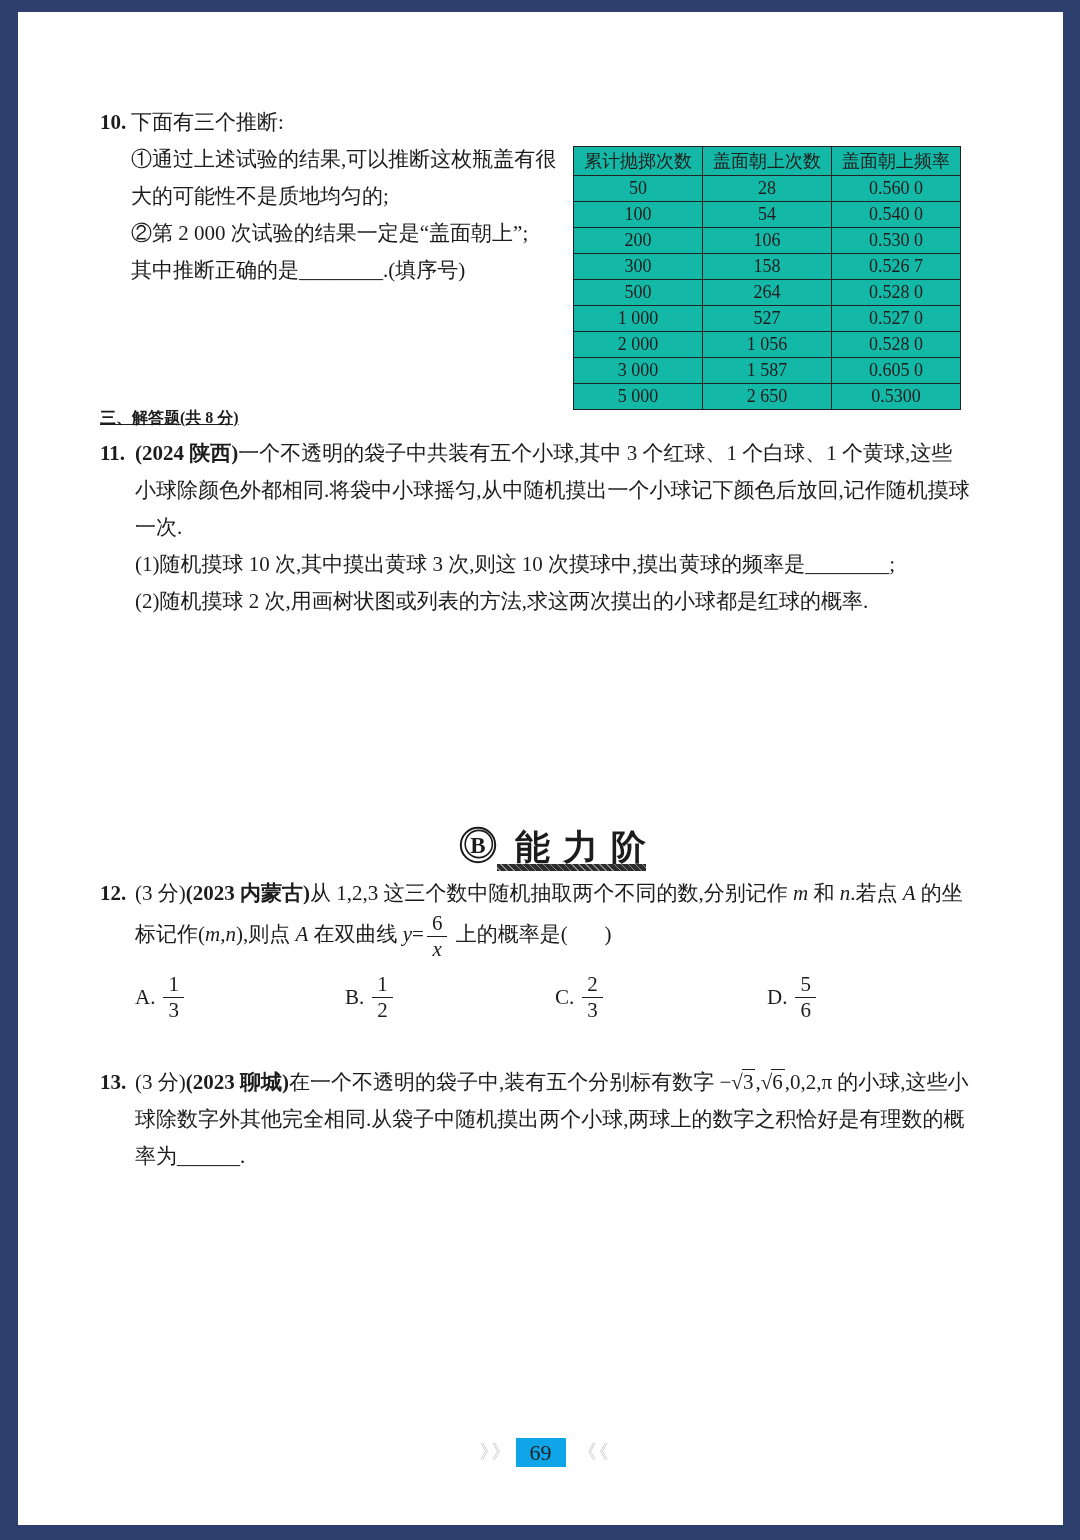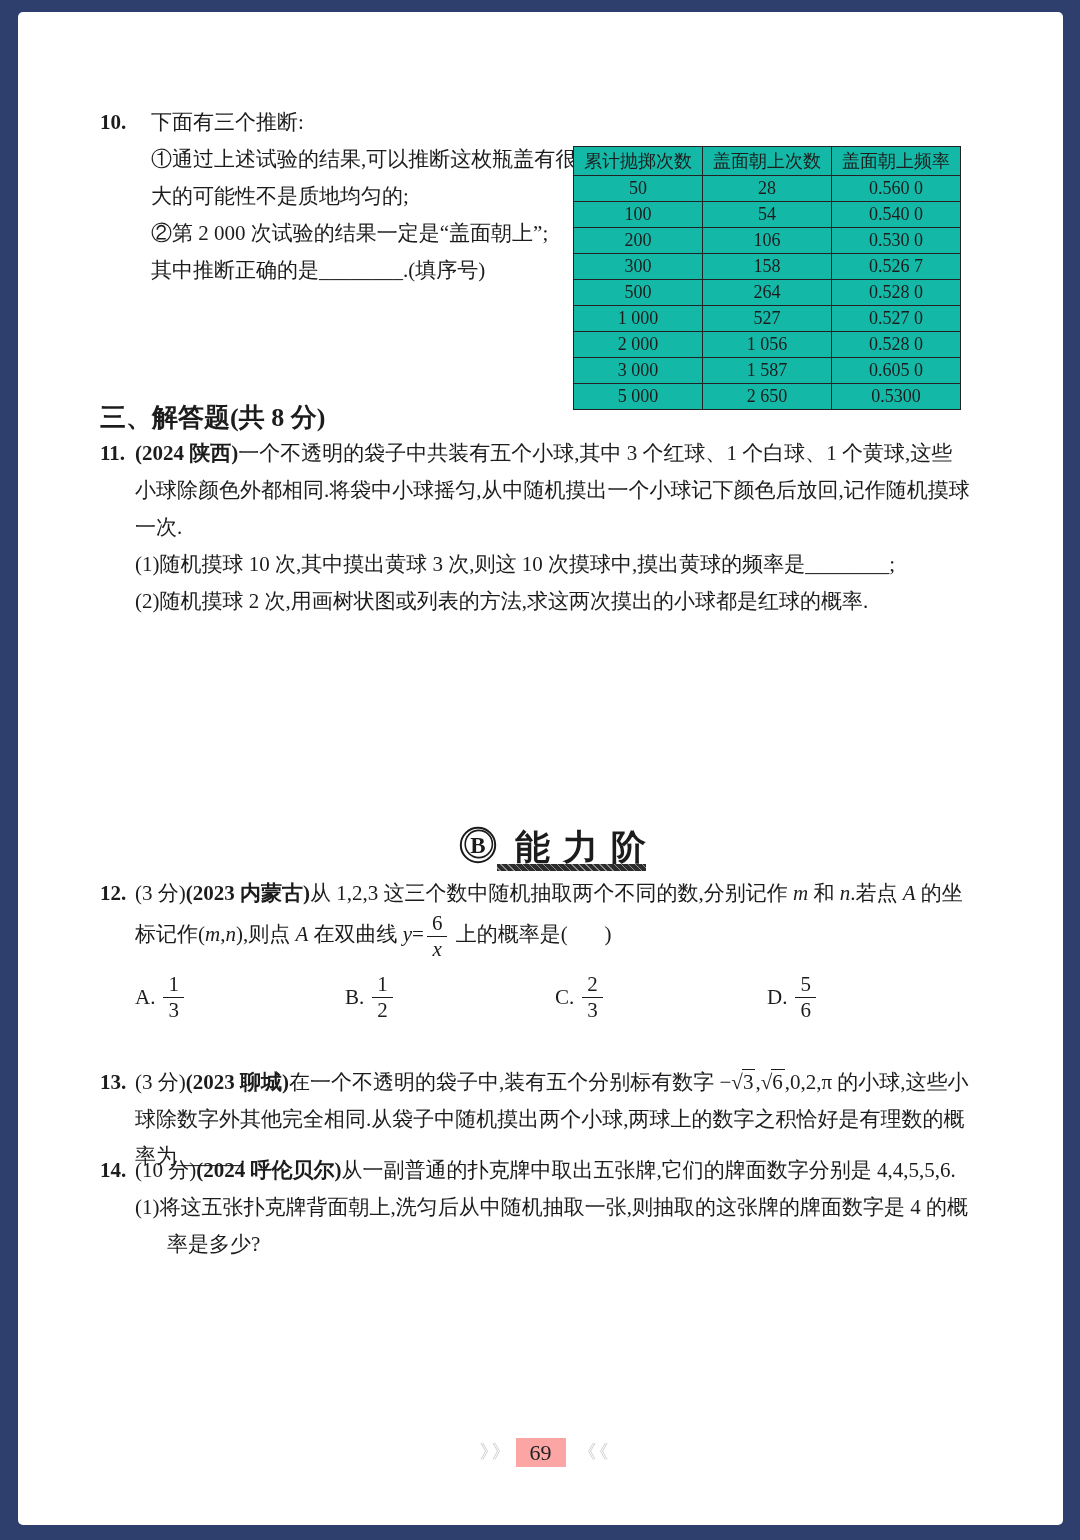"10." .page { border-radius: 5px -> 0 }
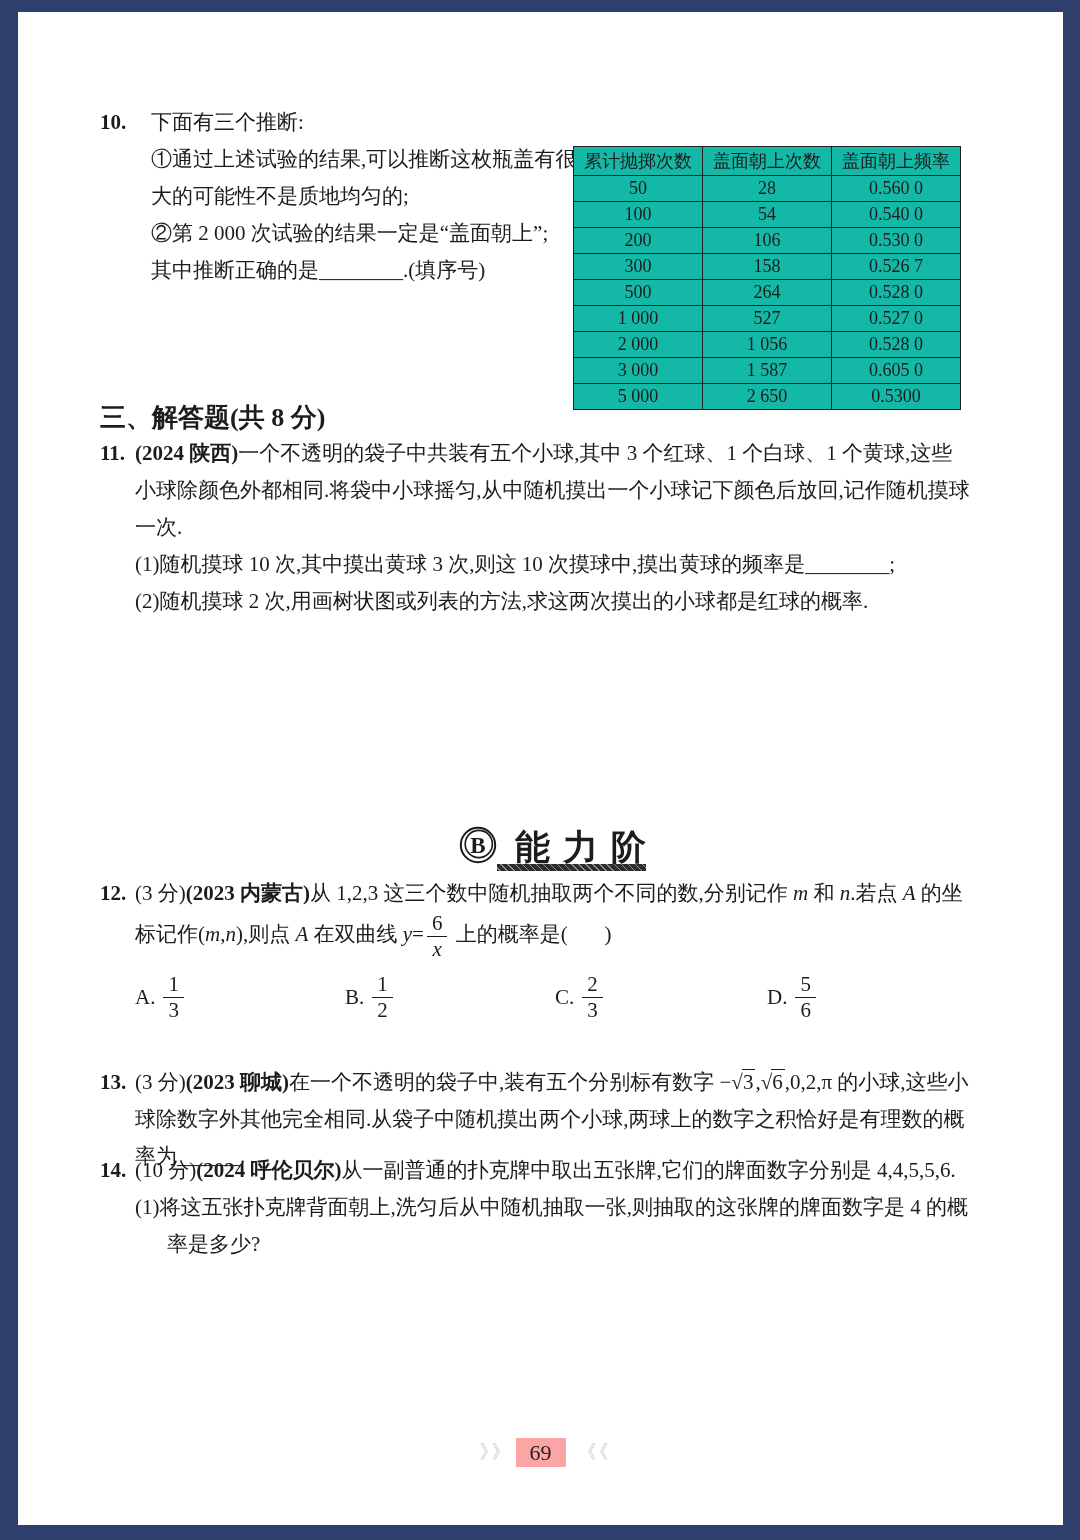"下面有三个推断:" .stmts { margin-left: 51px -> 31px }
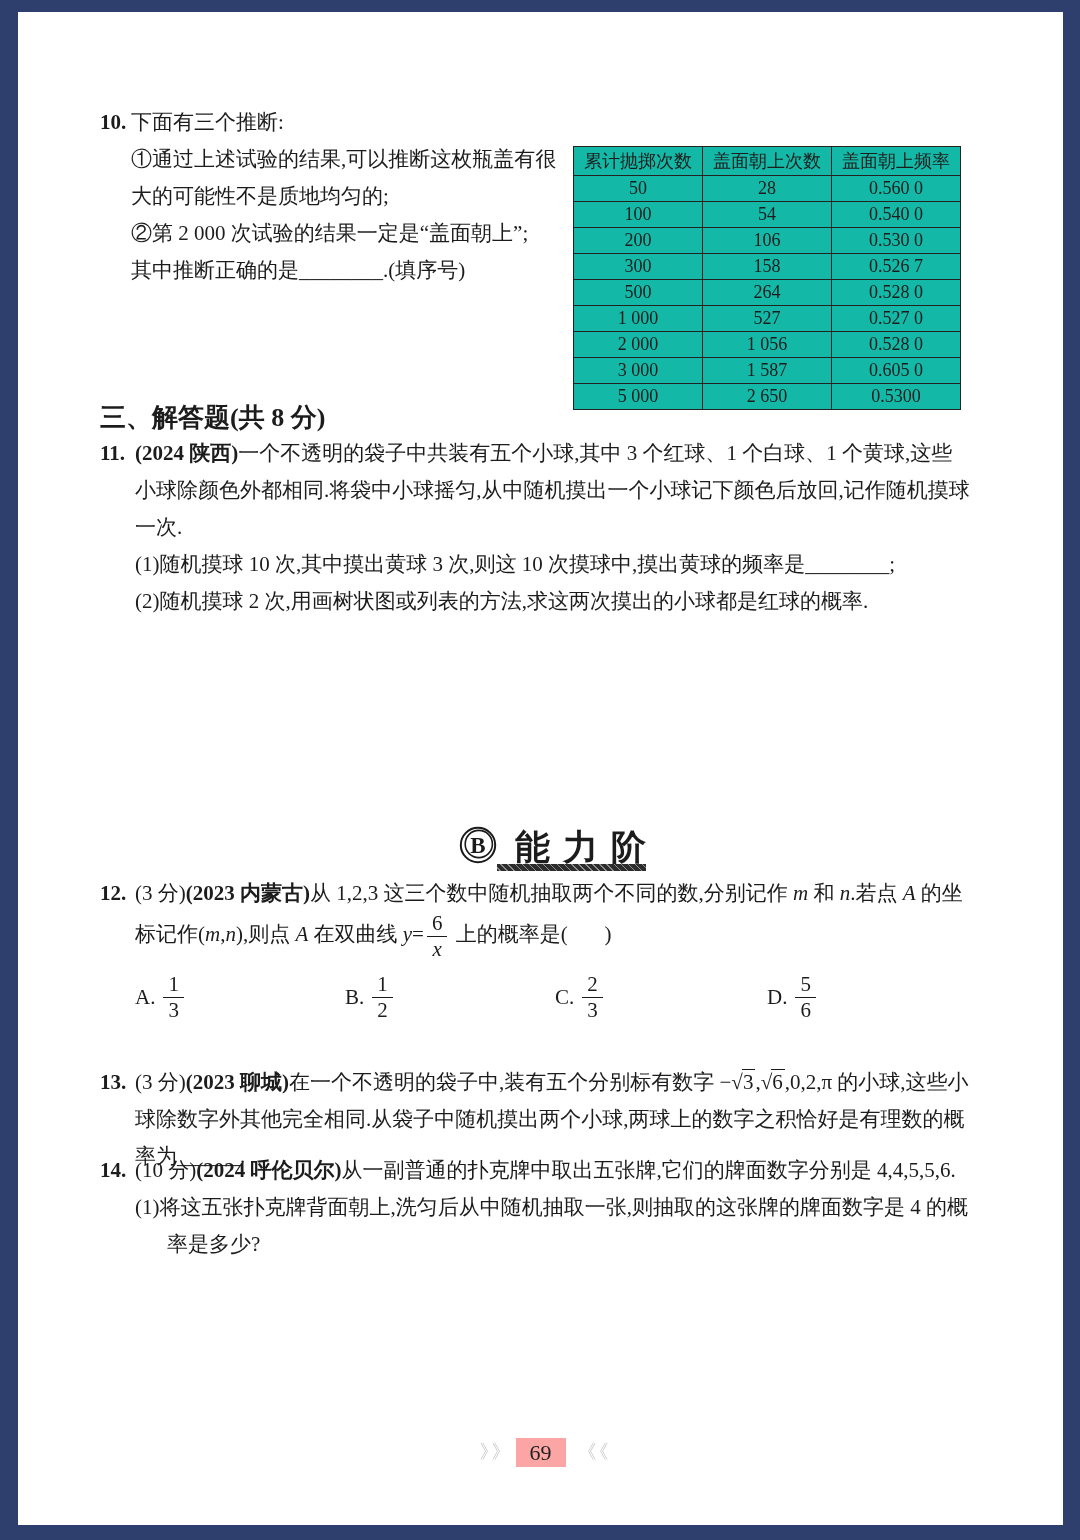"三、解答题(共 8 分)" .section3 { font-size: 26px -> 16px; text-decoration: none -> underline }
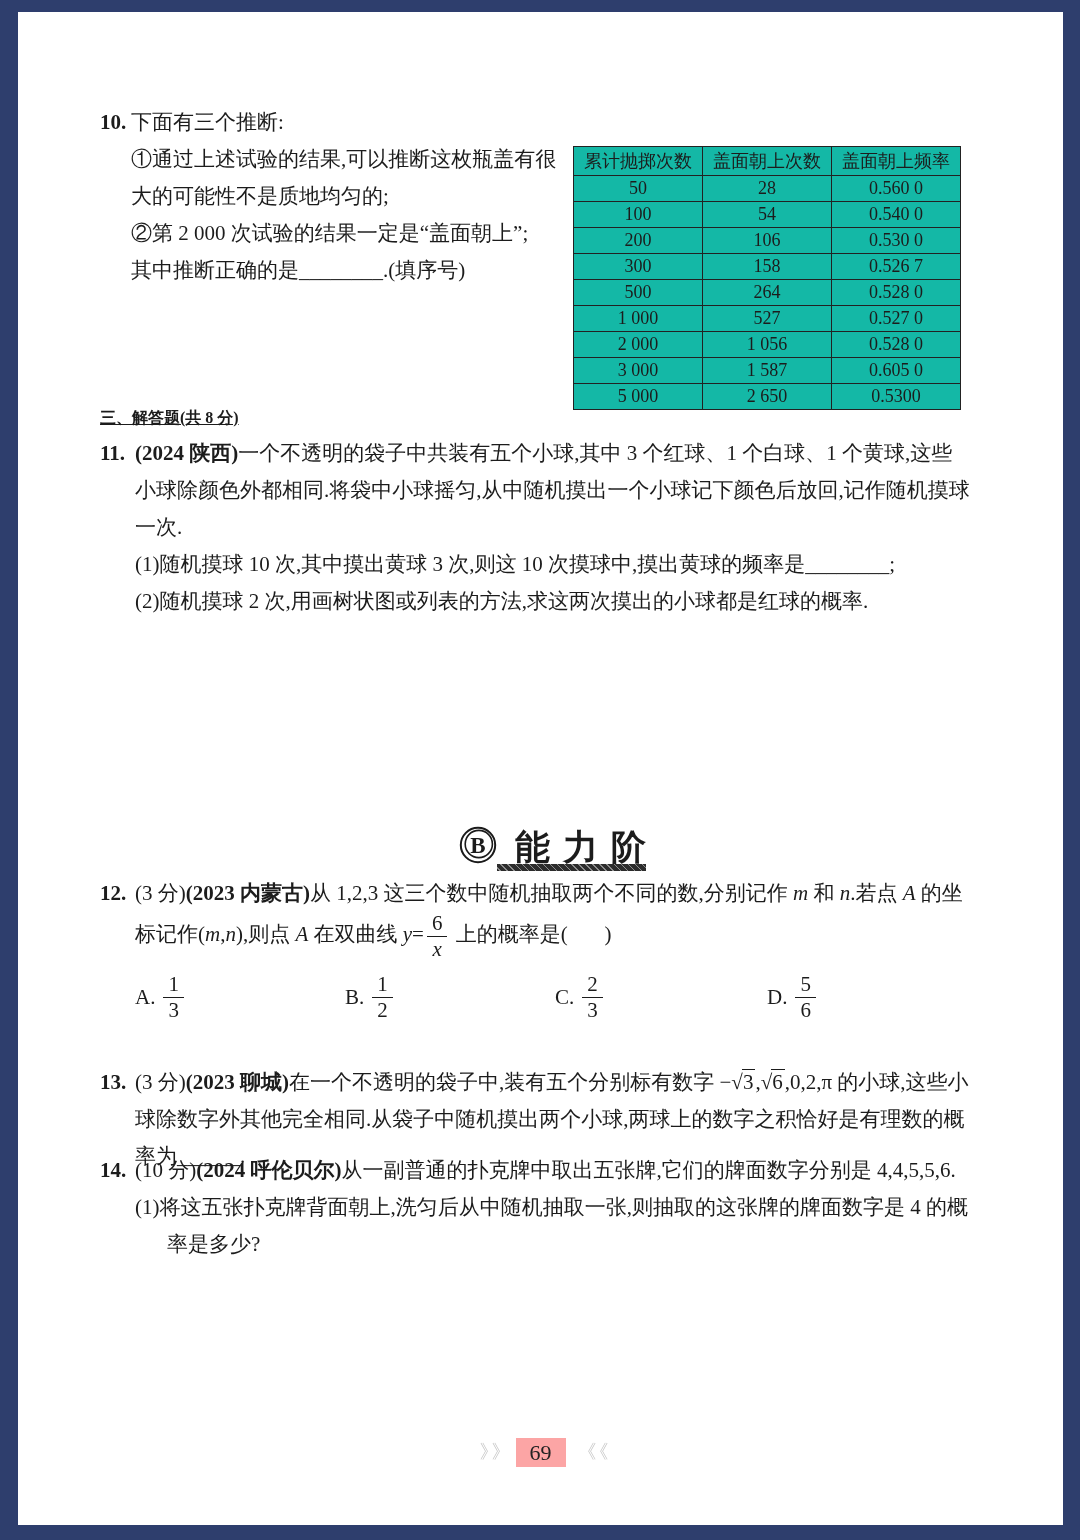"14." section.q { html: <section> <span>14.</span> <div><span>(10 分)</span><b>(2024 呼伦贝尔)</b><span>从一副普通的扑克牌中取出五张牌,它们的牌面数字分别是 4,4,5,5,6.</span></div> <div>(1)将这五张扑克牌背面朝上,洗匀后从中随机抽取一张,则抽取的这张牌的牌面数字是 4 的概率是多少?</div> </section> -> none }
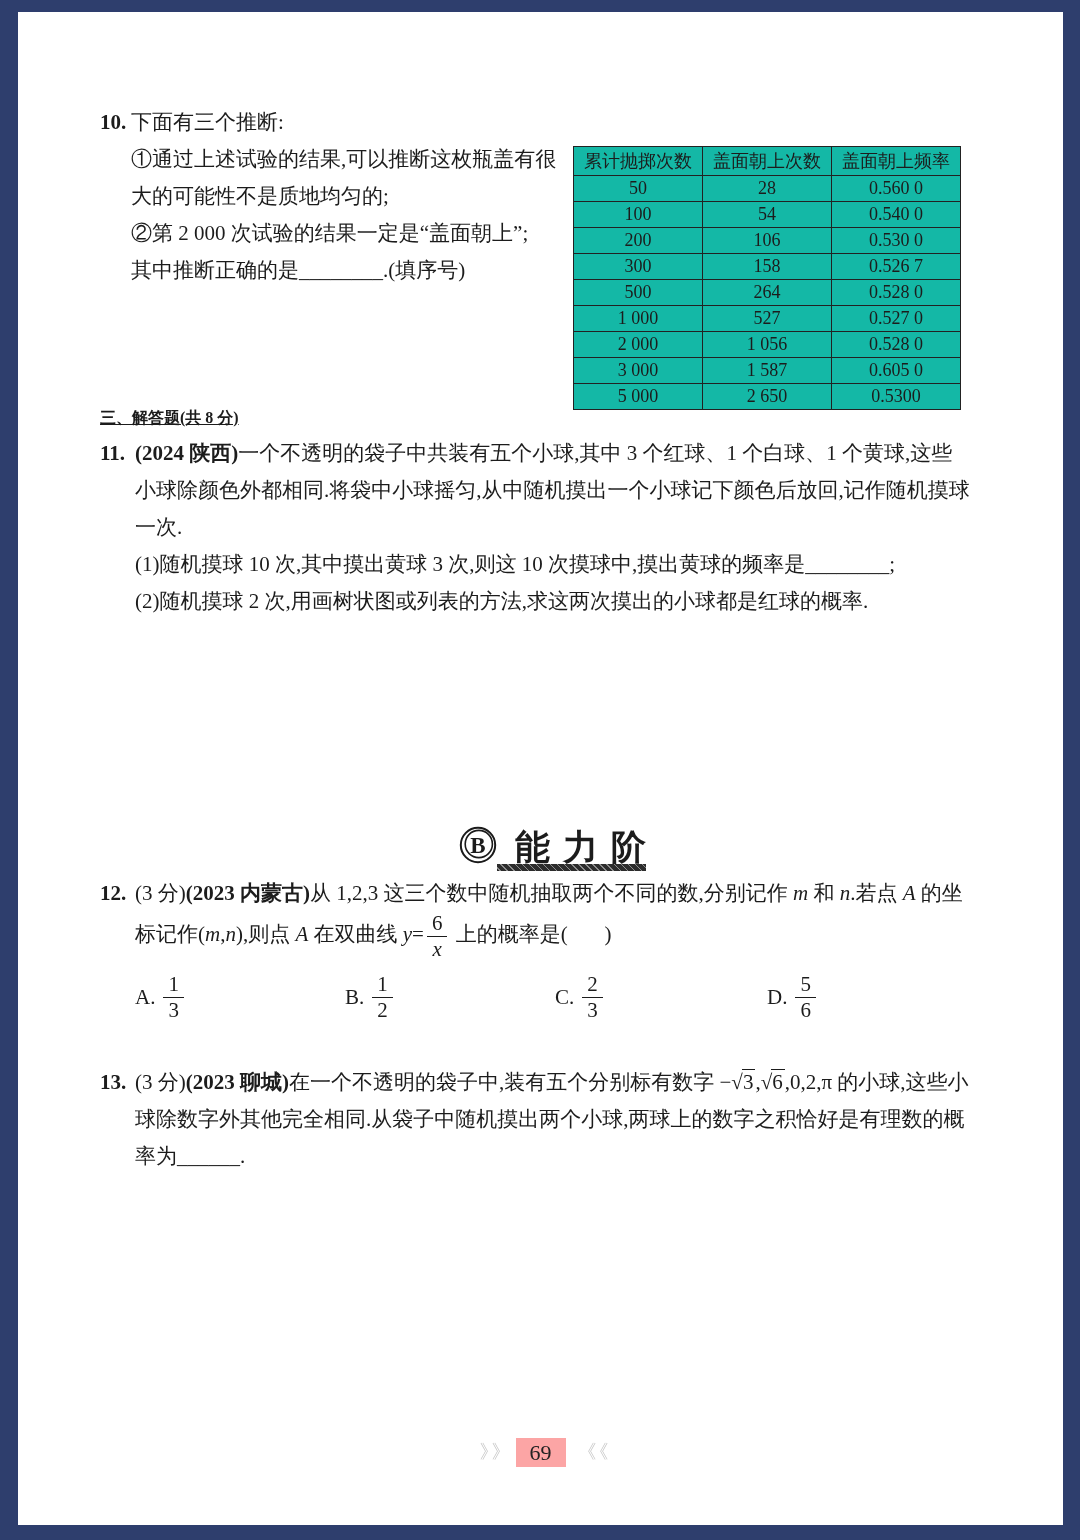"69" .pgbox { background: #fca5a5 -> #0ea5e9 }
